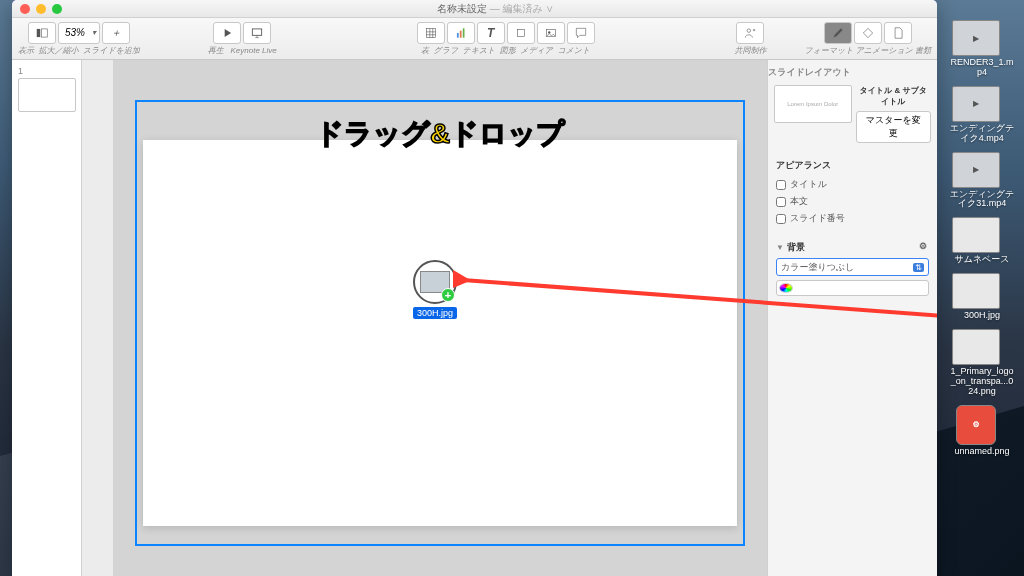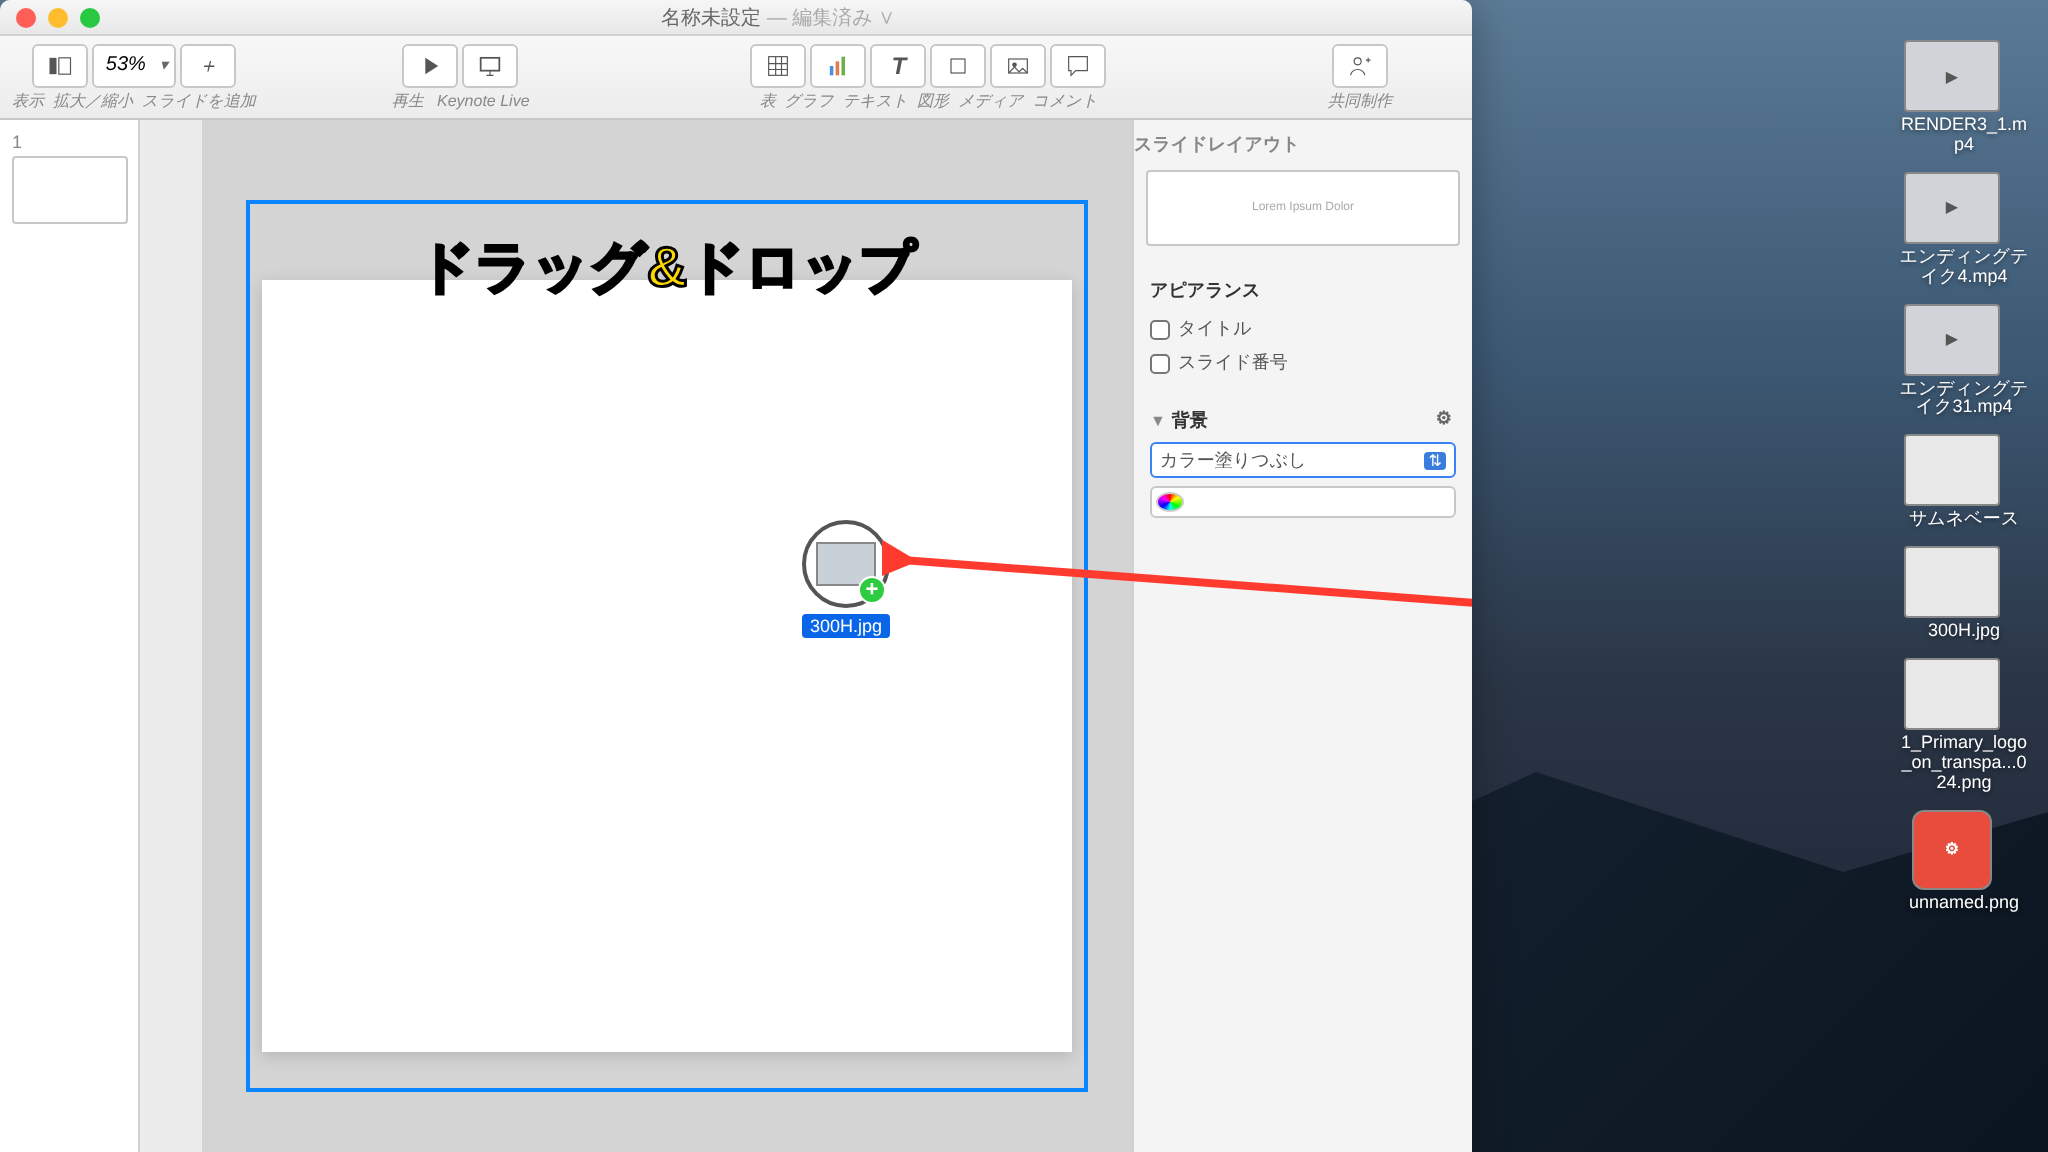"名称未設定 — 編集済み ∨" .app-window { left: 0 -> 12px; width: 736px -> 925px }
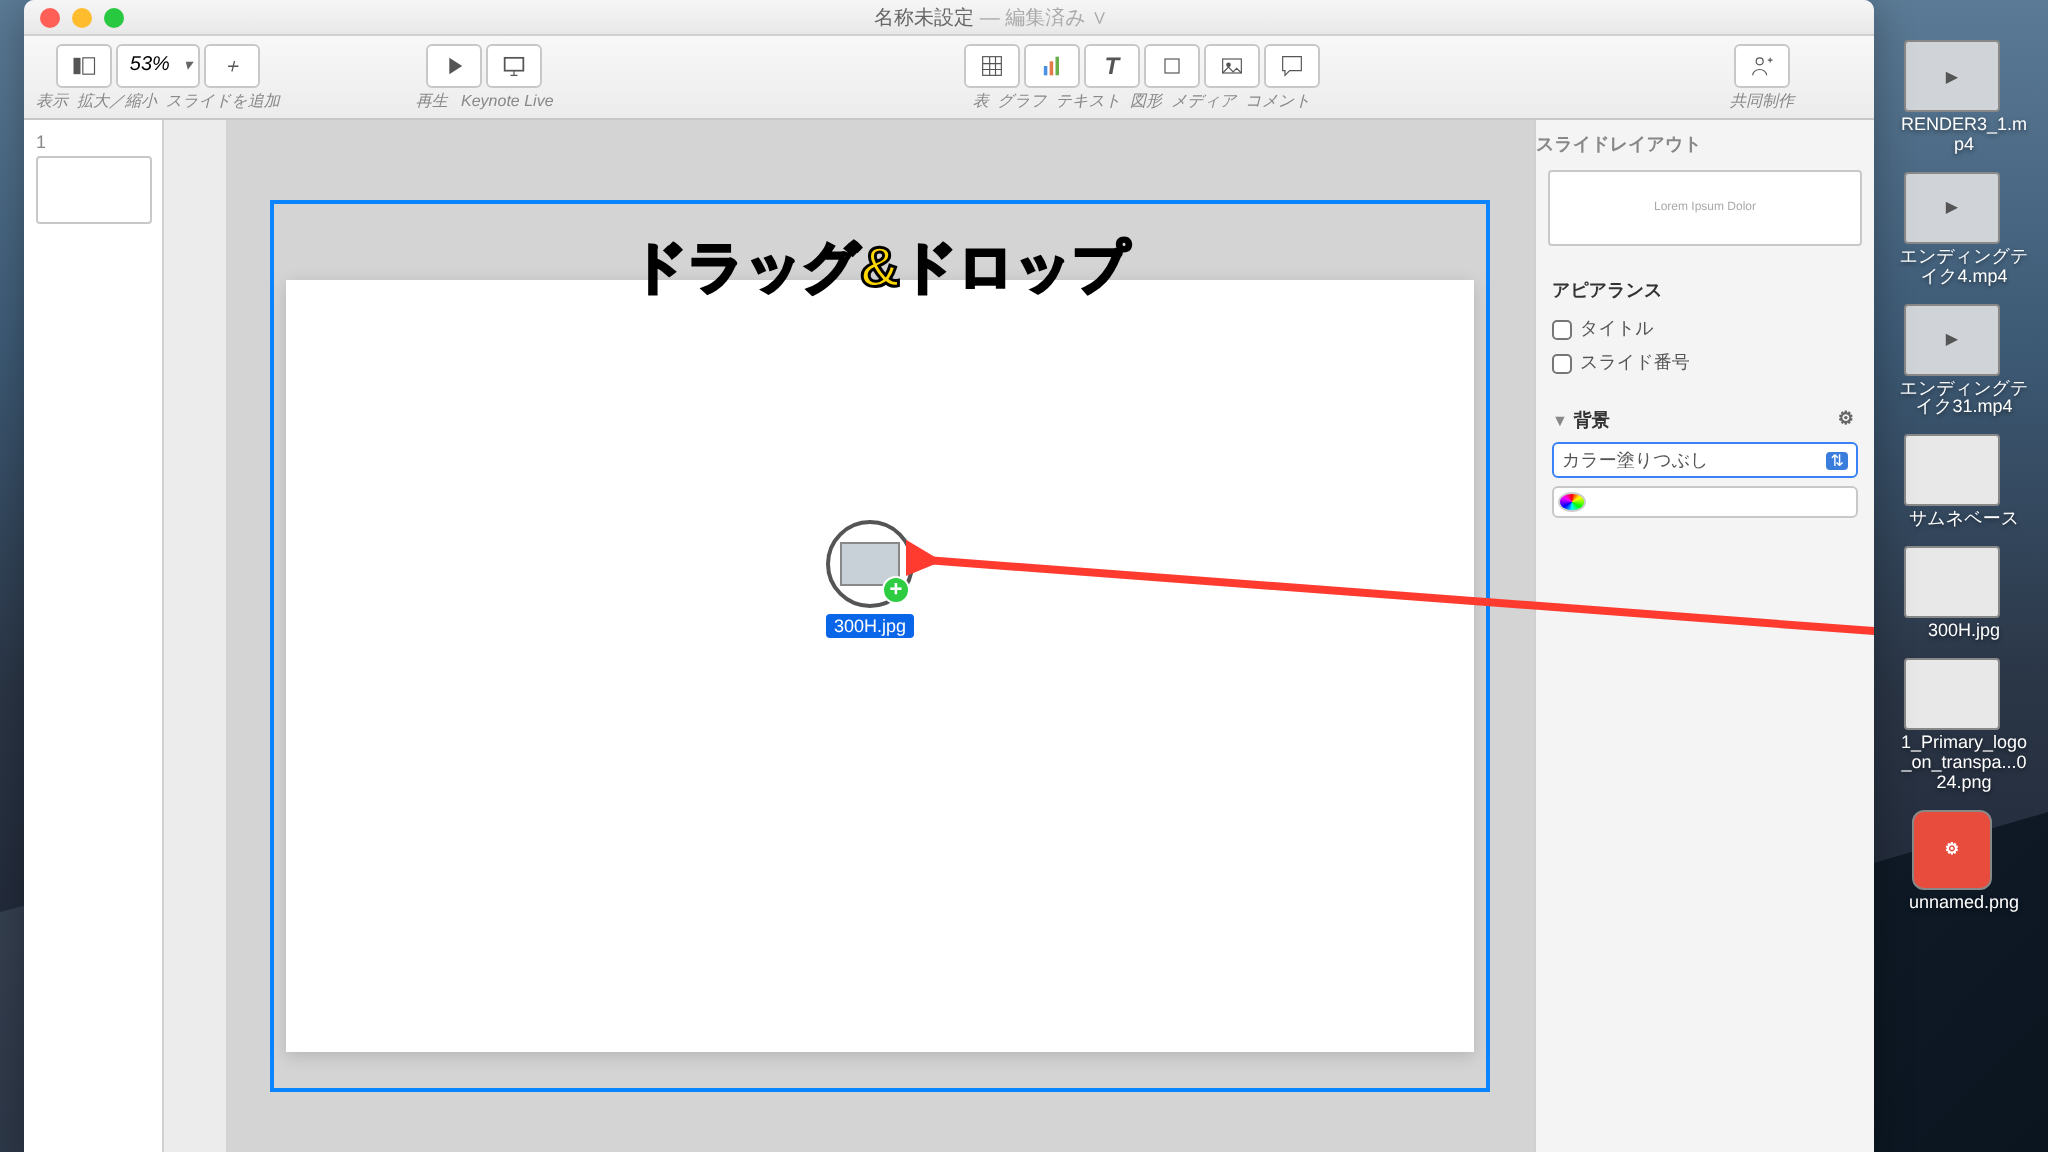"フォーマット アニメーション 書類" div.tool-group { html: none -> <div> <div> <div> <svg> <path></path> </svg> </div> <div> <svg> <path></path> </svg> </div> <div> <svg> <path></path> </svg> </div> </div> <div><span>フォーマット</span>&nbsp;<span>アニメーション</span>&nbsp;<span>書類</span></div> </div> }
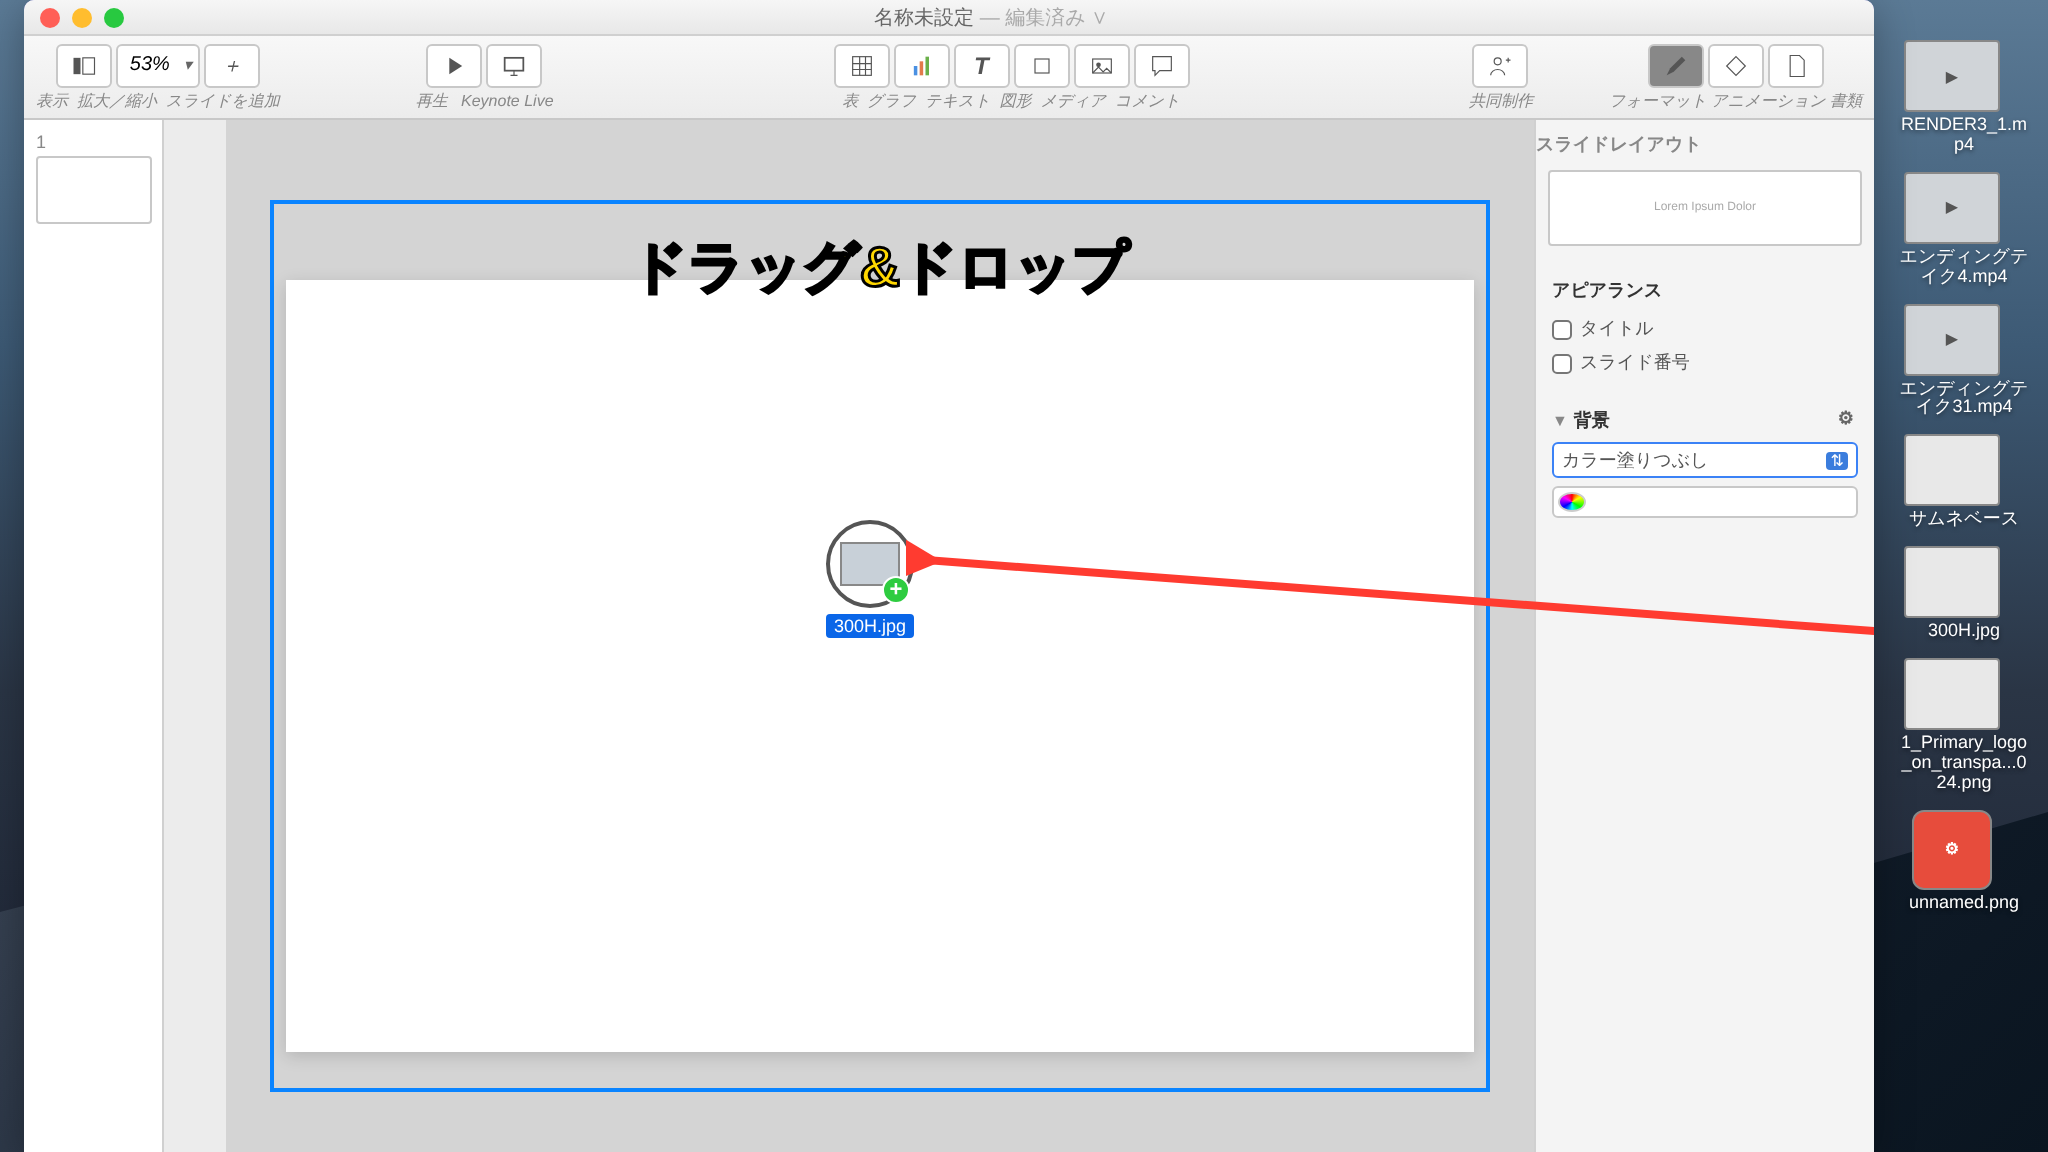"タイトル & サブタイトル" div.layout-info { html: none -> <div> <div>タイトル &amp; サブタイトル</div> <button>マスターを変更</button> </div> }
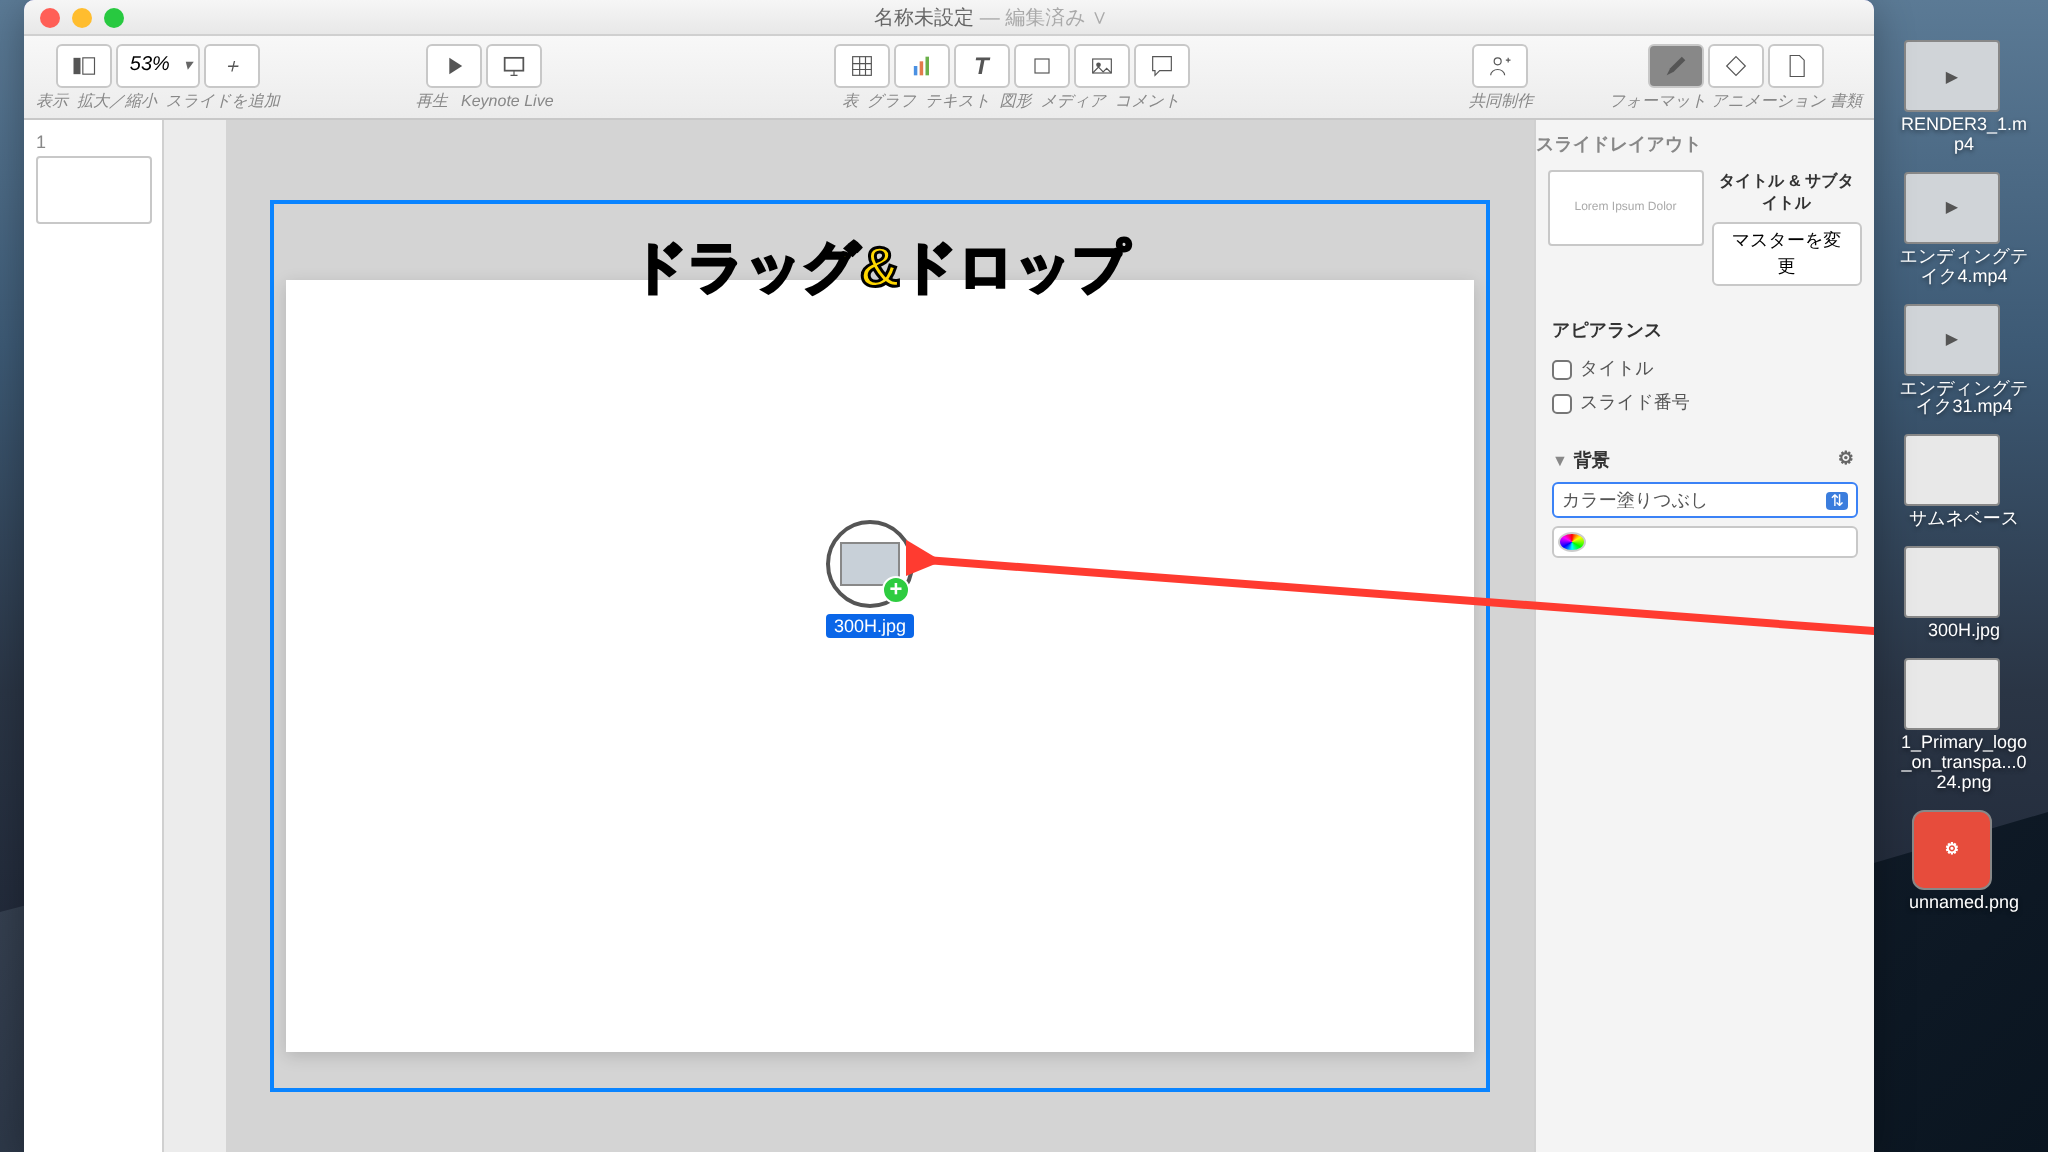"本文" label.insp-check { html: none -> <label> <input> <span>本文</span> </label> }
